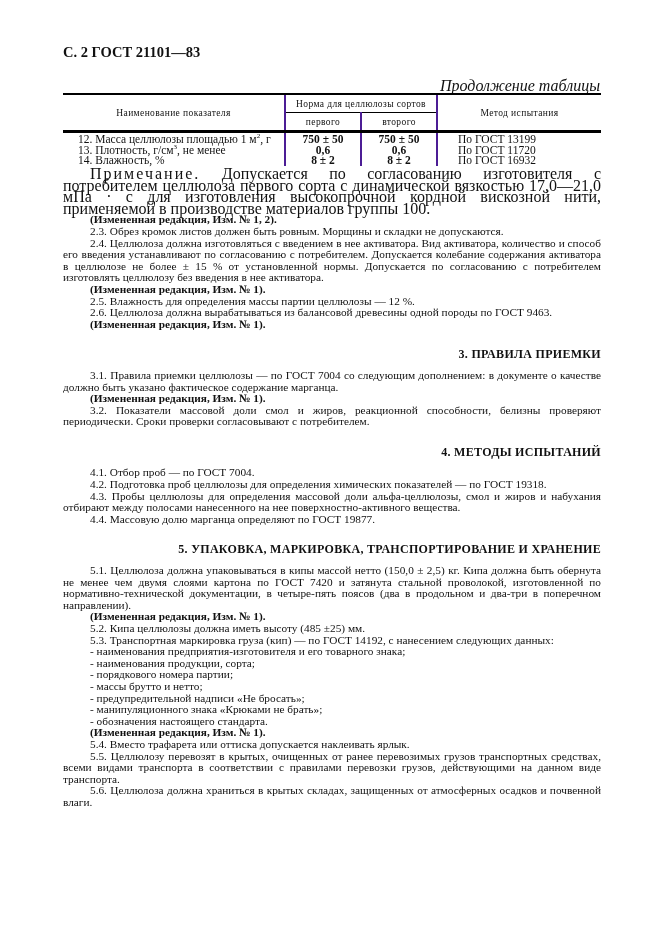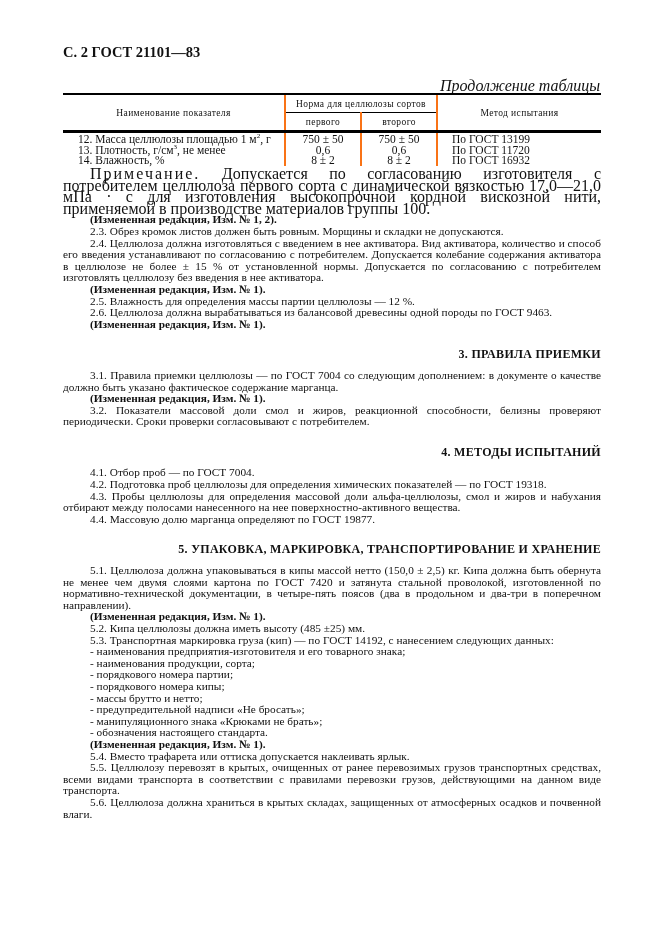"Норма для целлюлозы сортов" table.spec .bl { border-left: 2px solid #f97316 -> 2px solid #4c1d95 }
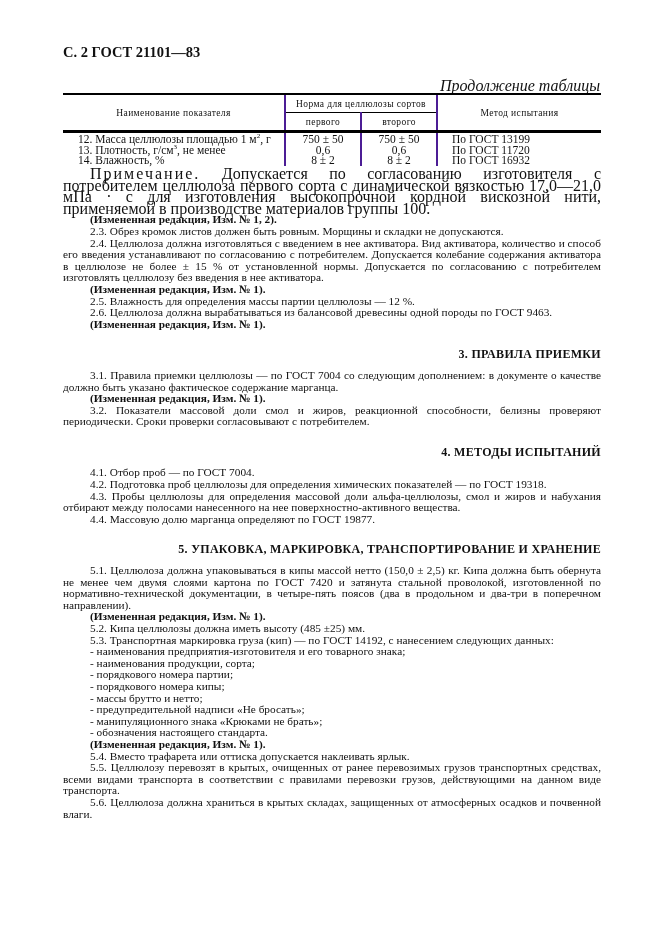"750 ± 50" table.spec td.val { font-weight: none -> bold }
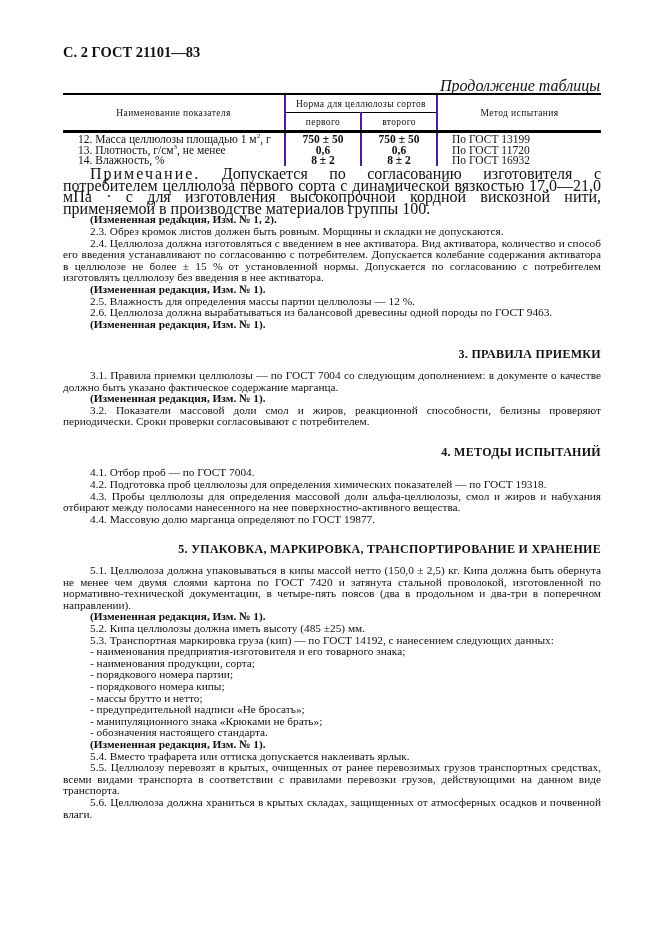"По ГОСТ 13199" table.spec td.meth { padding-left: 14px -> 20px }
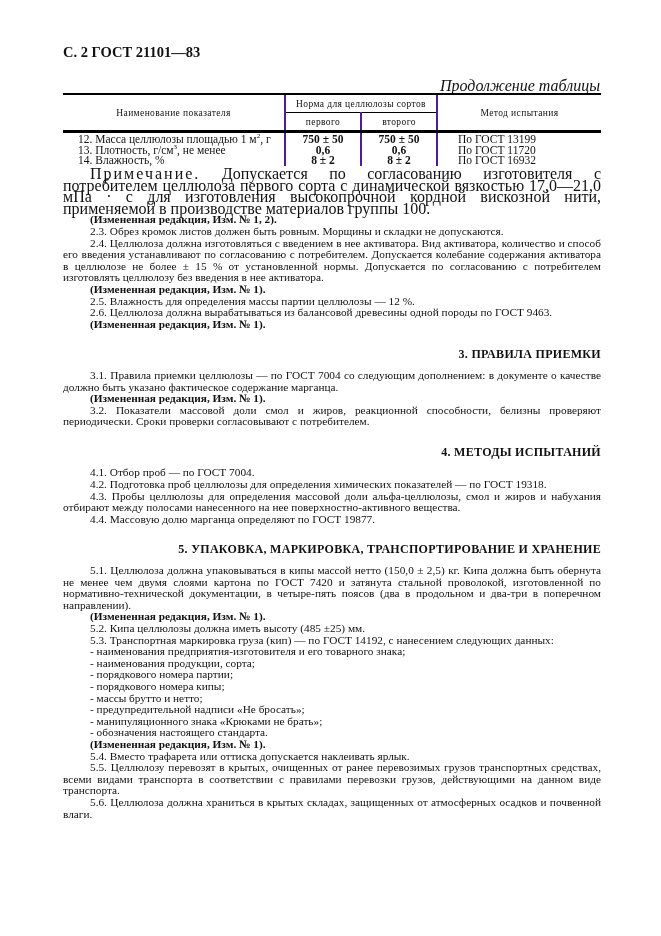"- порядкового номера кипы;" p.li { html: <p>- порядкового номера кипы;</p> -> none }
